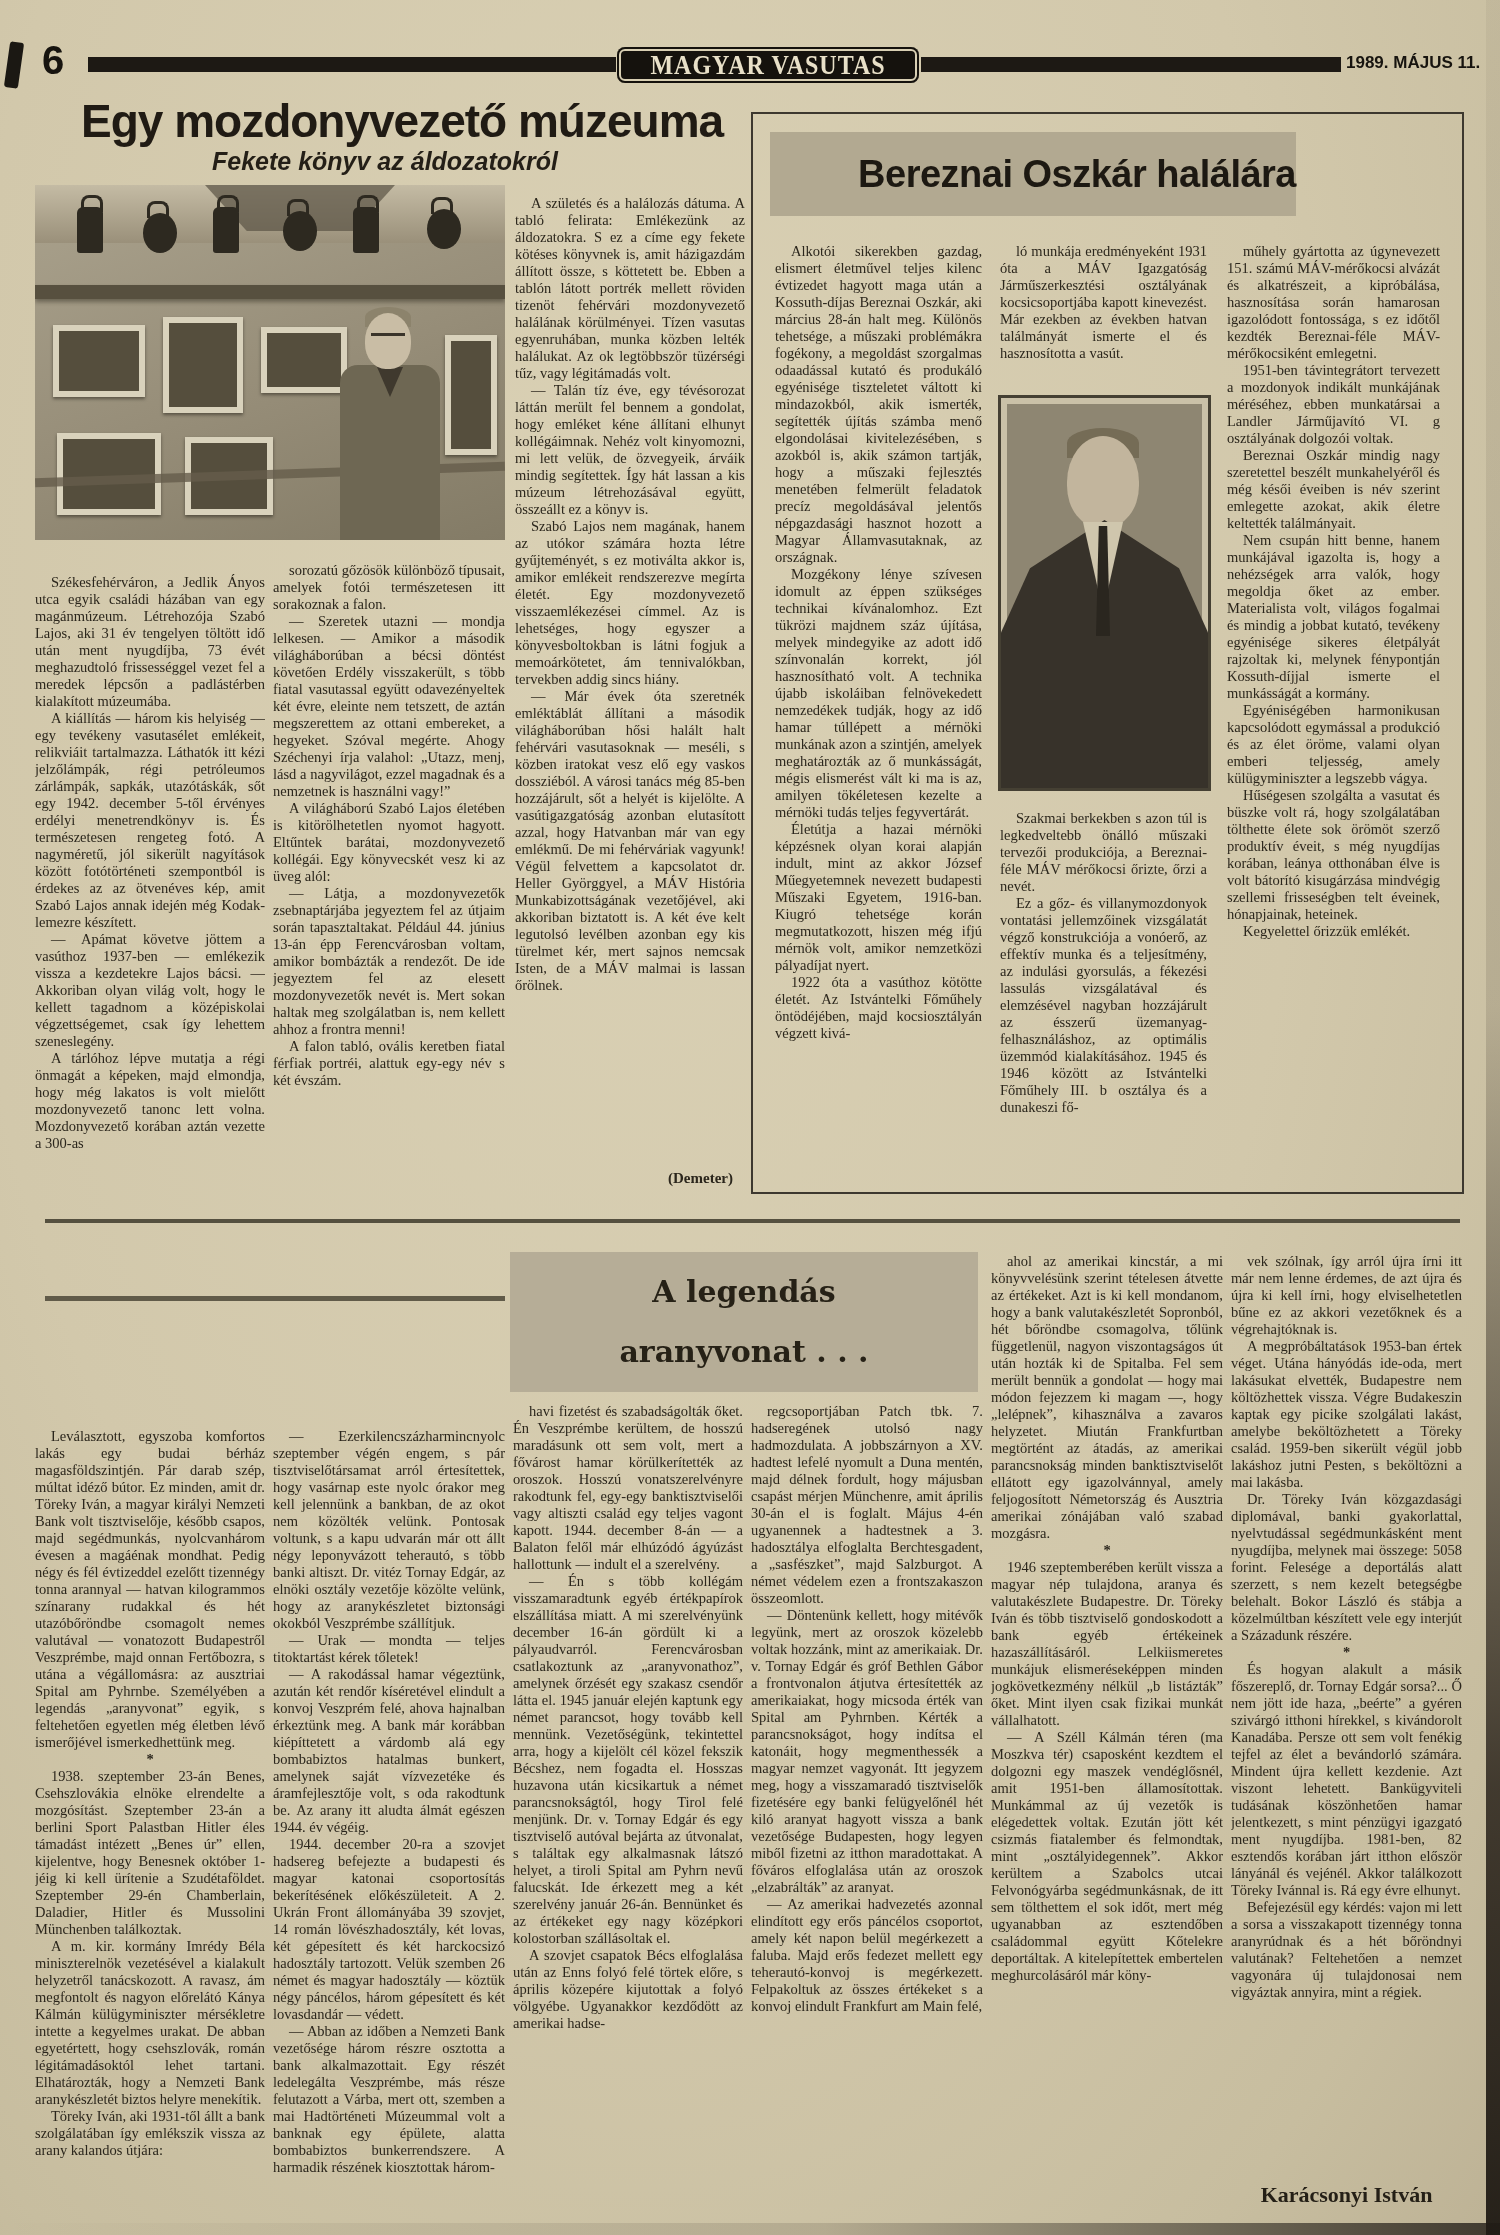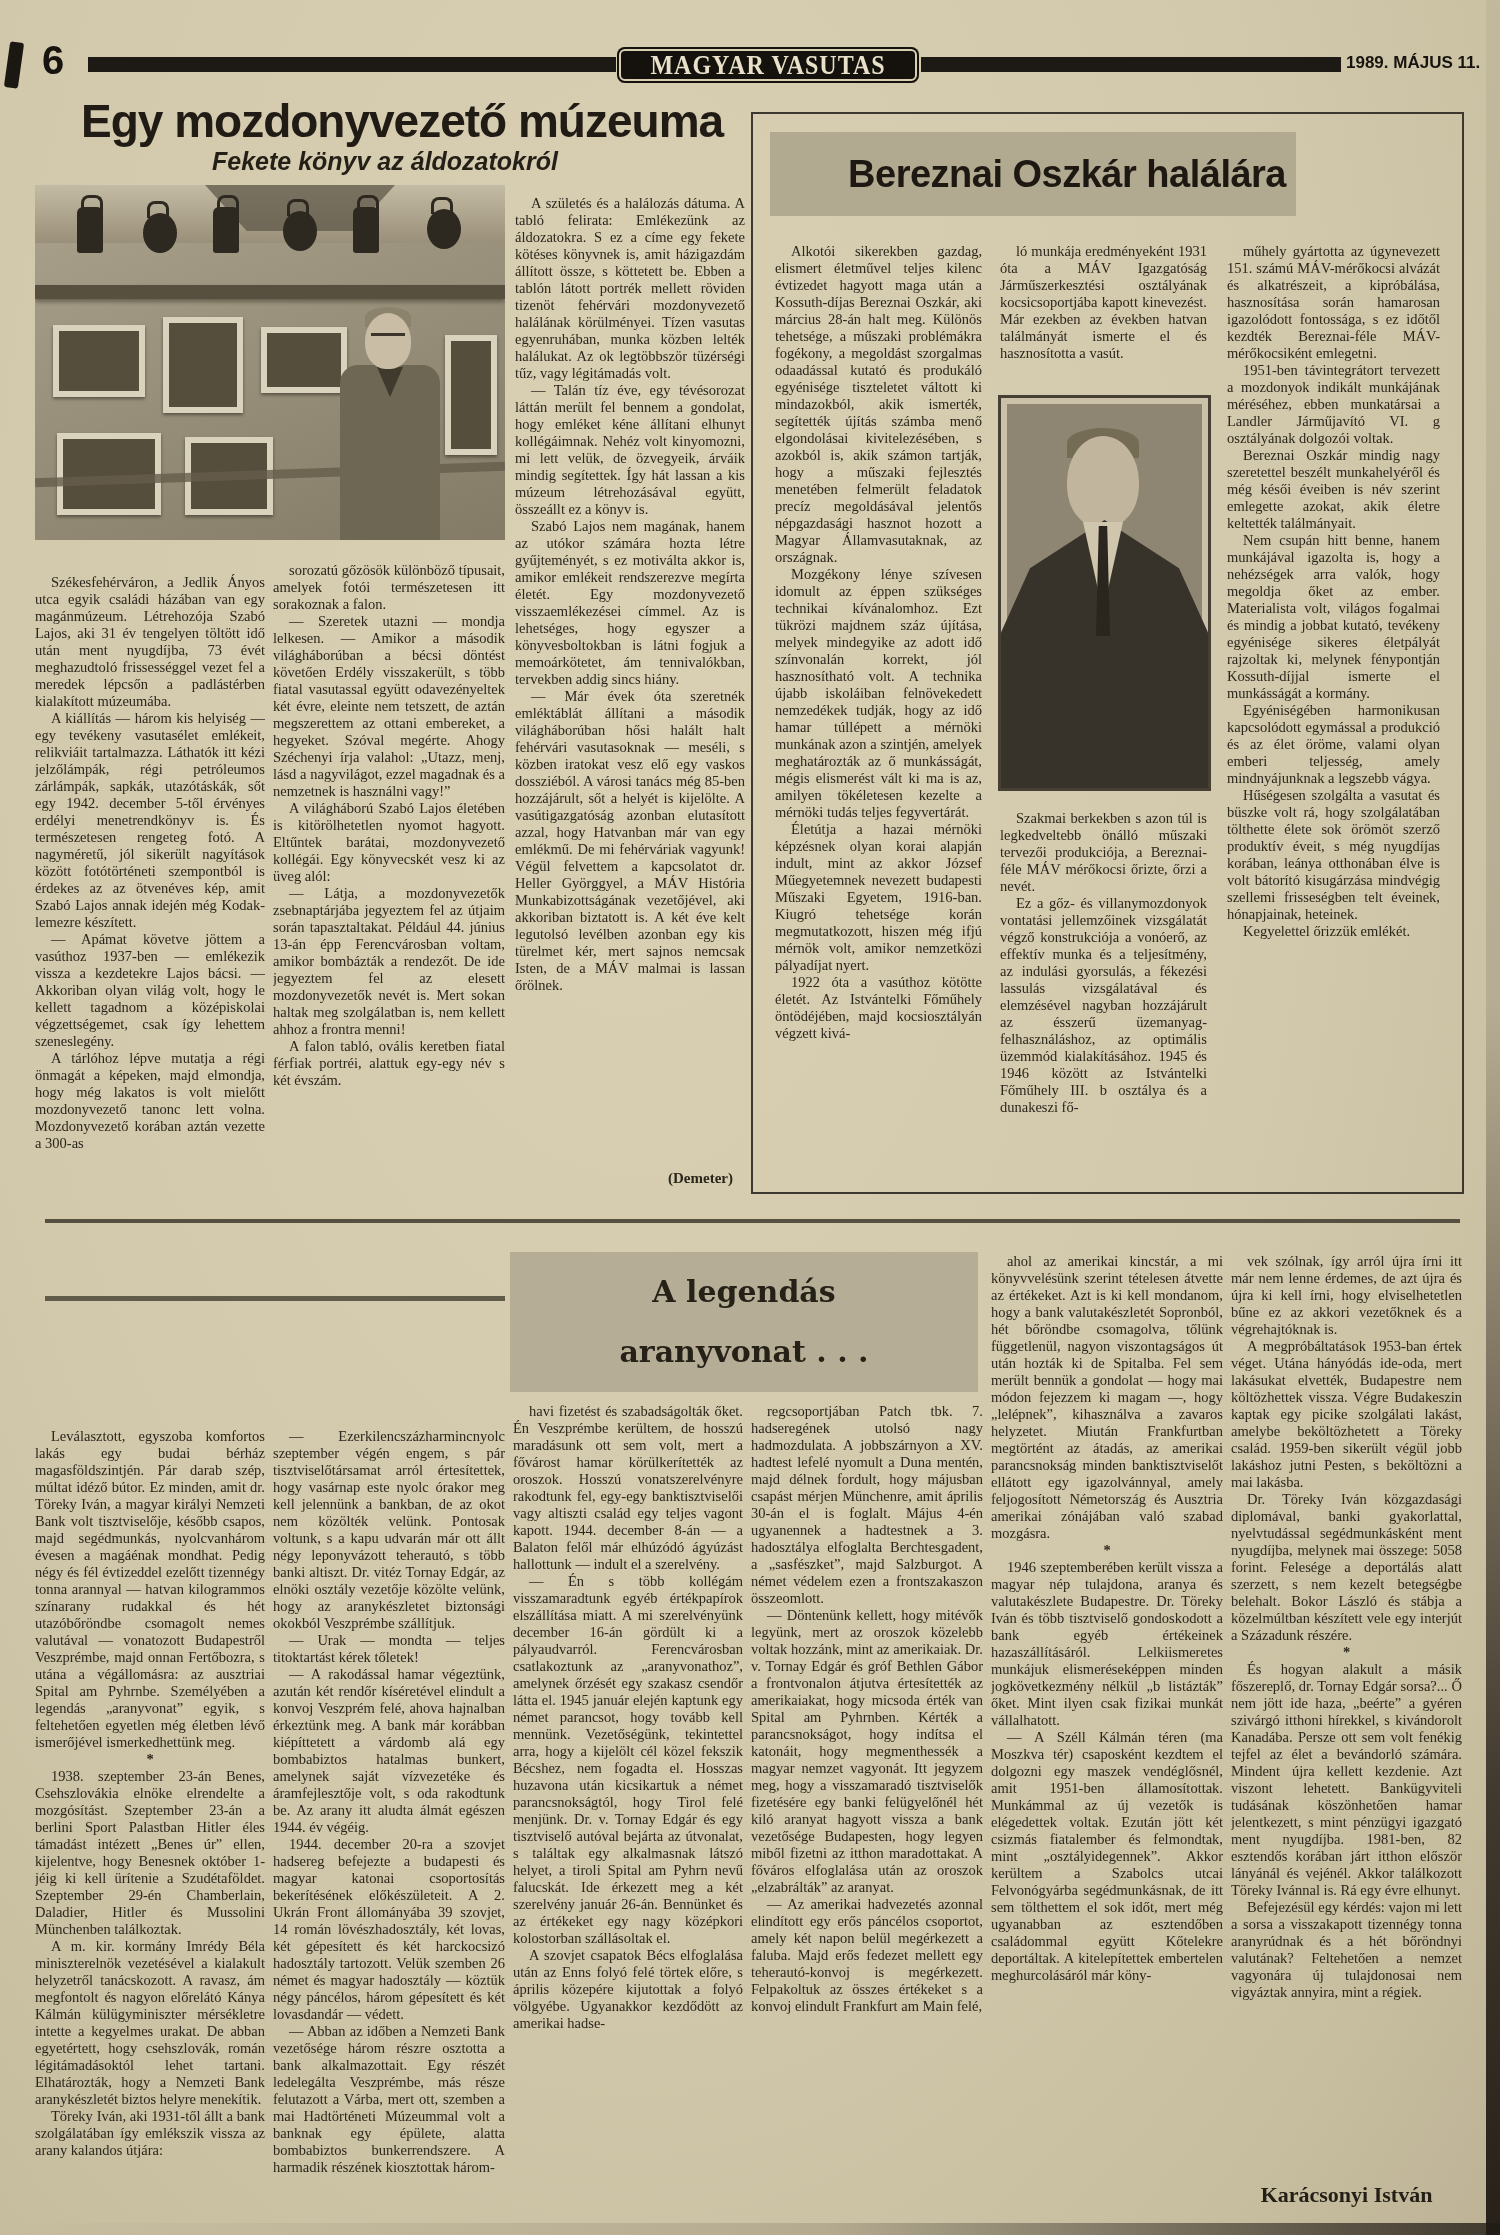"Bereznai Oszkár halálára" .art2-head { padding-right: 10px -> none }
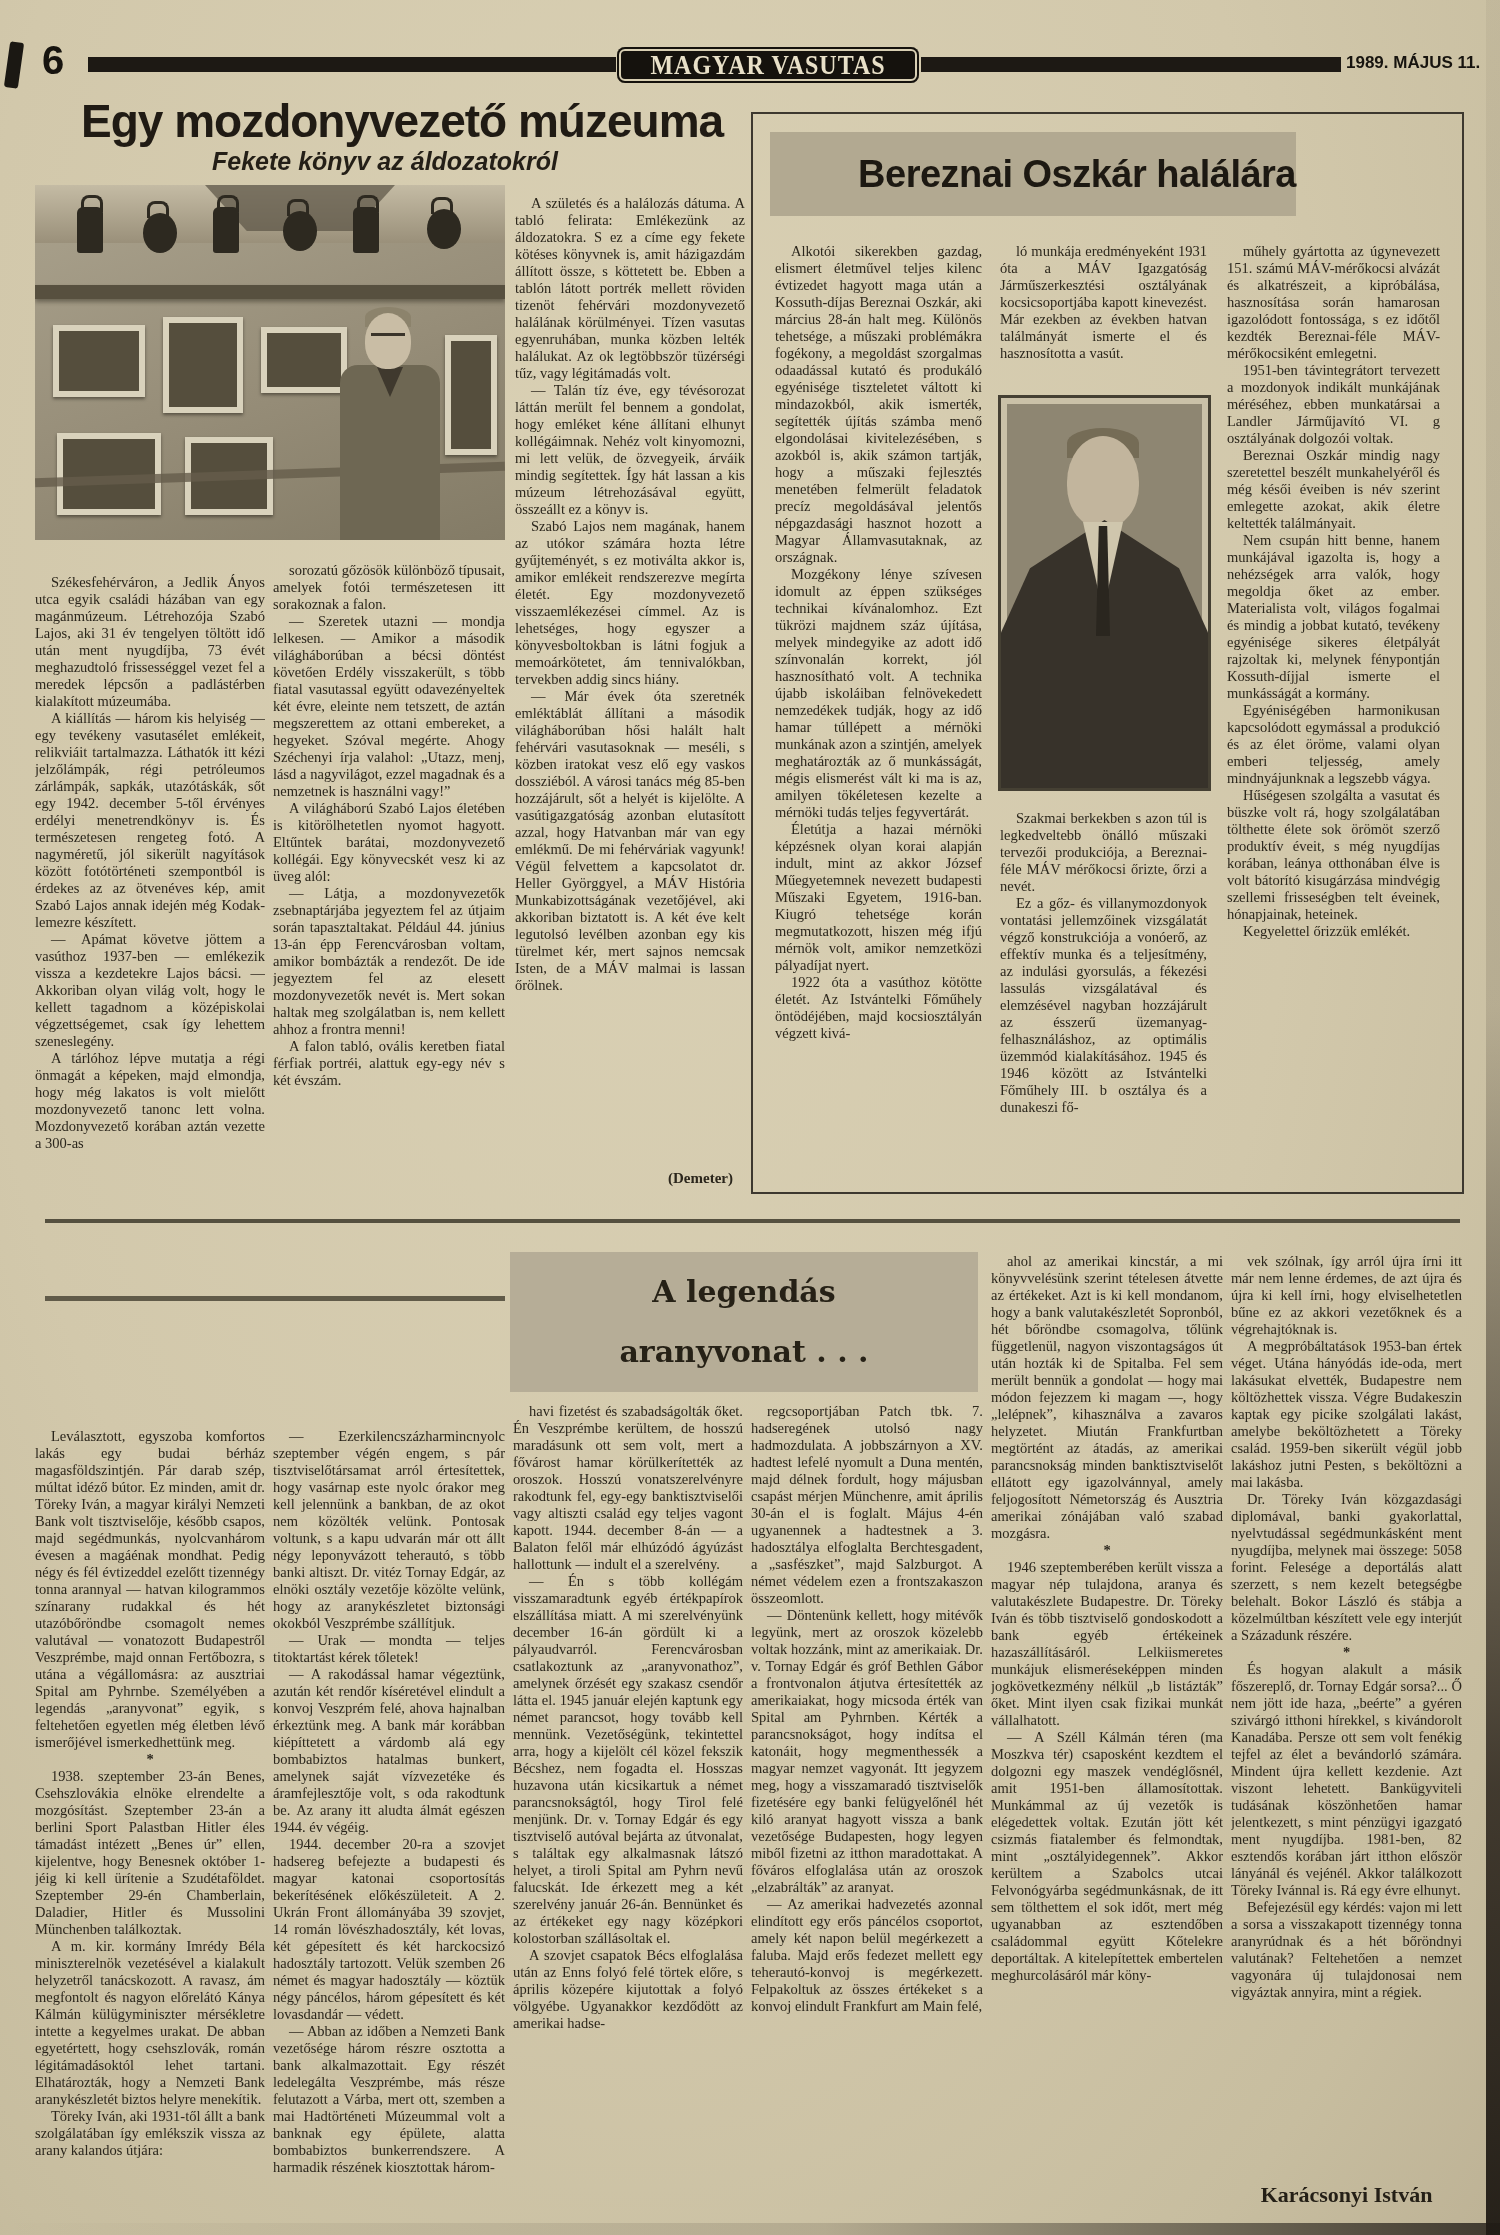"Egyéniségében harmonikusan kapcsolódott" p { text: mindnyájunknak -> külügyminiszter }
